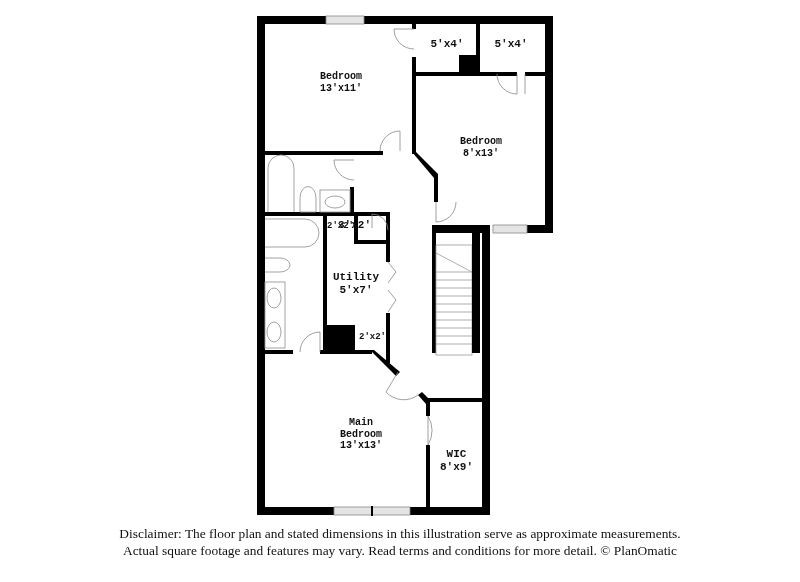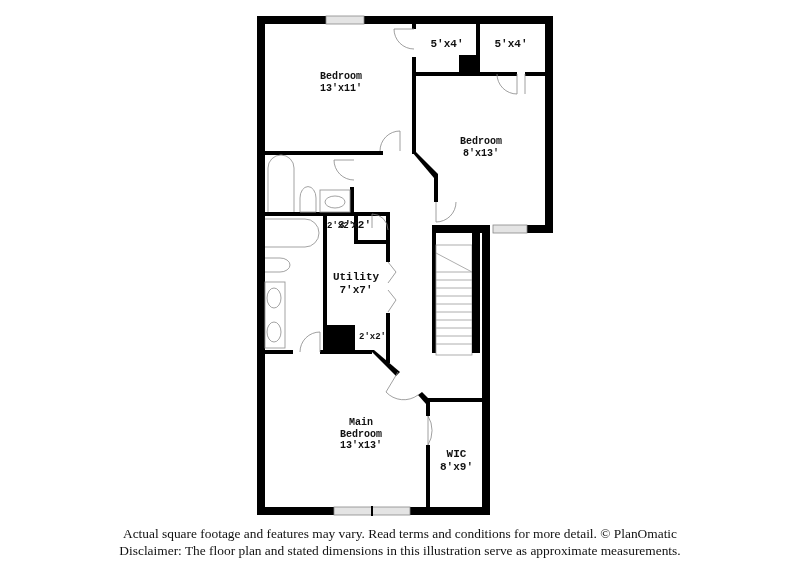"7'x7'" span.dm { text: 7'x7' -> 5'x7' }
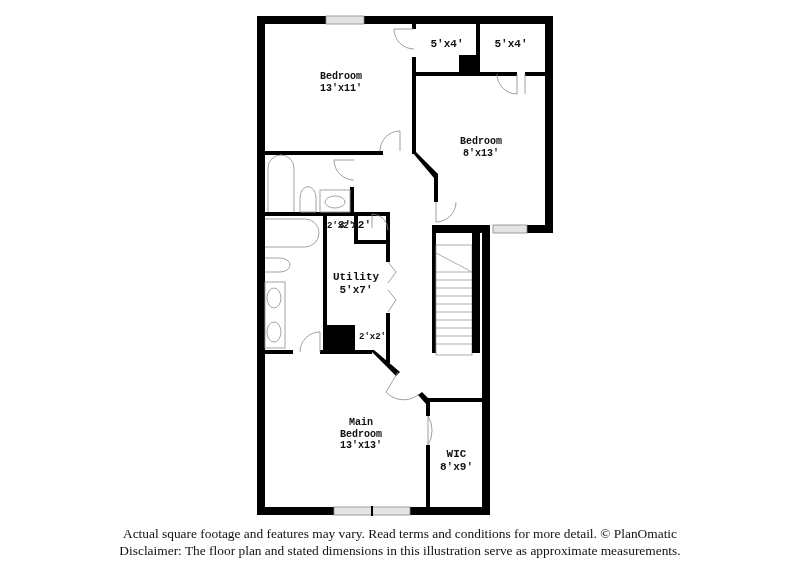"Actual square footage and features" div { order: before "Disclaimer: The floor plan and" -> after "Disclaimer: The floor plan and" }
